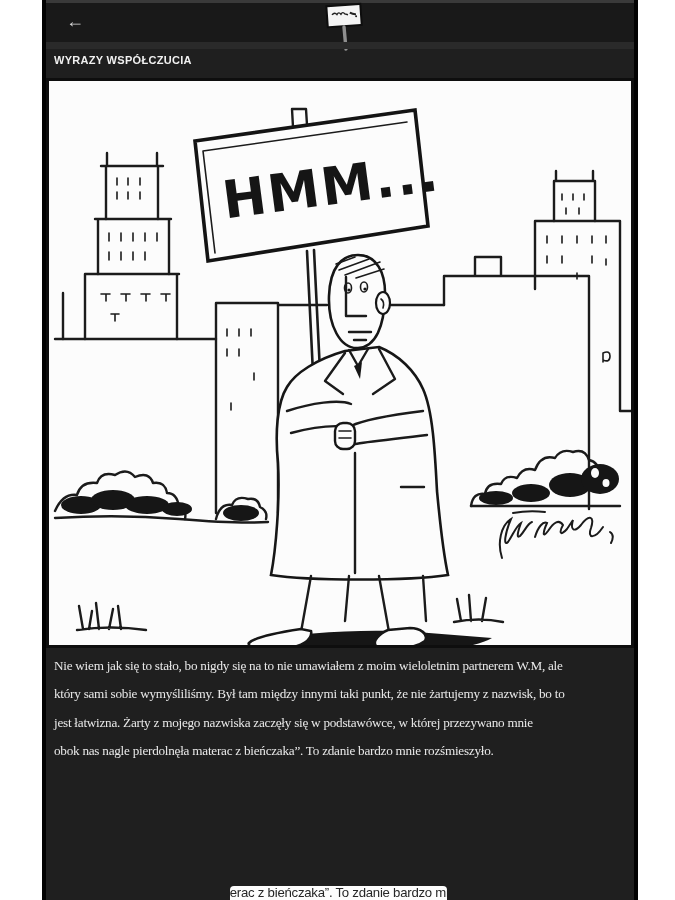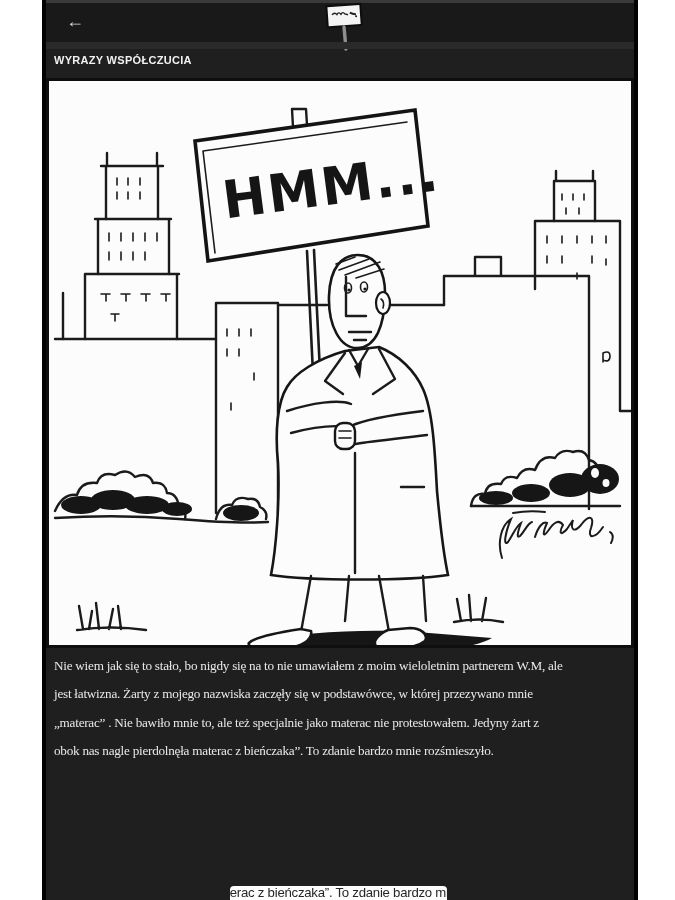"który sami sobie wymyśliliśmy. Był" div.line { html: none -> <div>który sami sobie wymyśliliśmy. Był tam między innymi taki punkt, że nie żartujemy z nazwisk, bo to</div> }
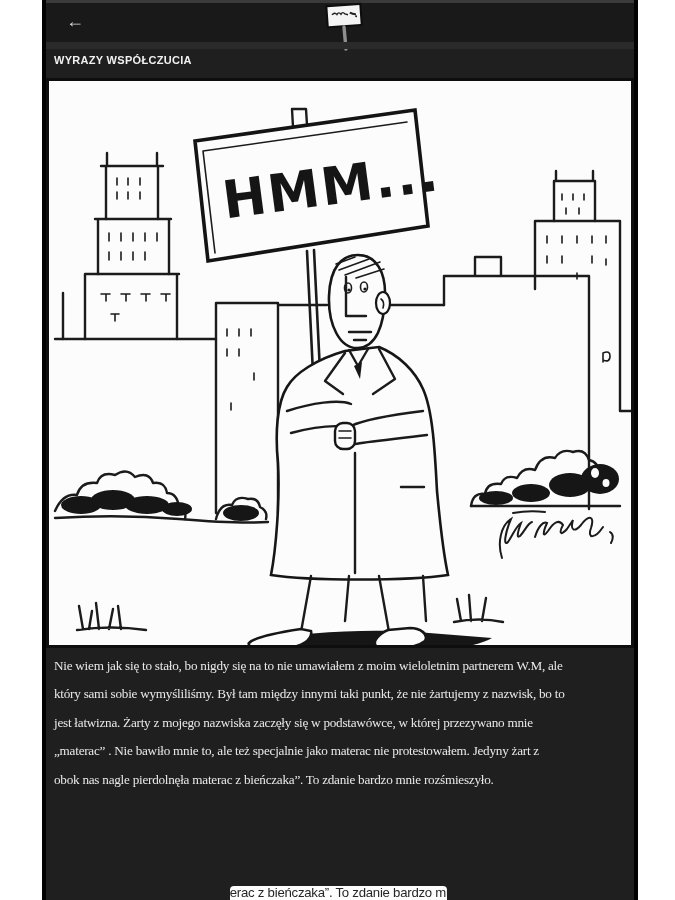"„materac” . Nie bawiło mnie" div.line { html: <div>„materac” . Nie bawiło mnie to, ale też specjalnie jako materac nie protestowałem. Jedyny żart z</div> -> none }
